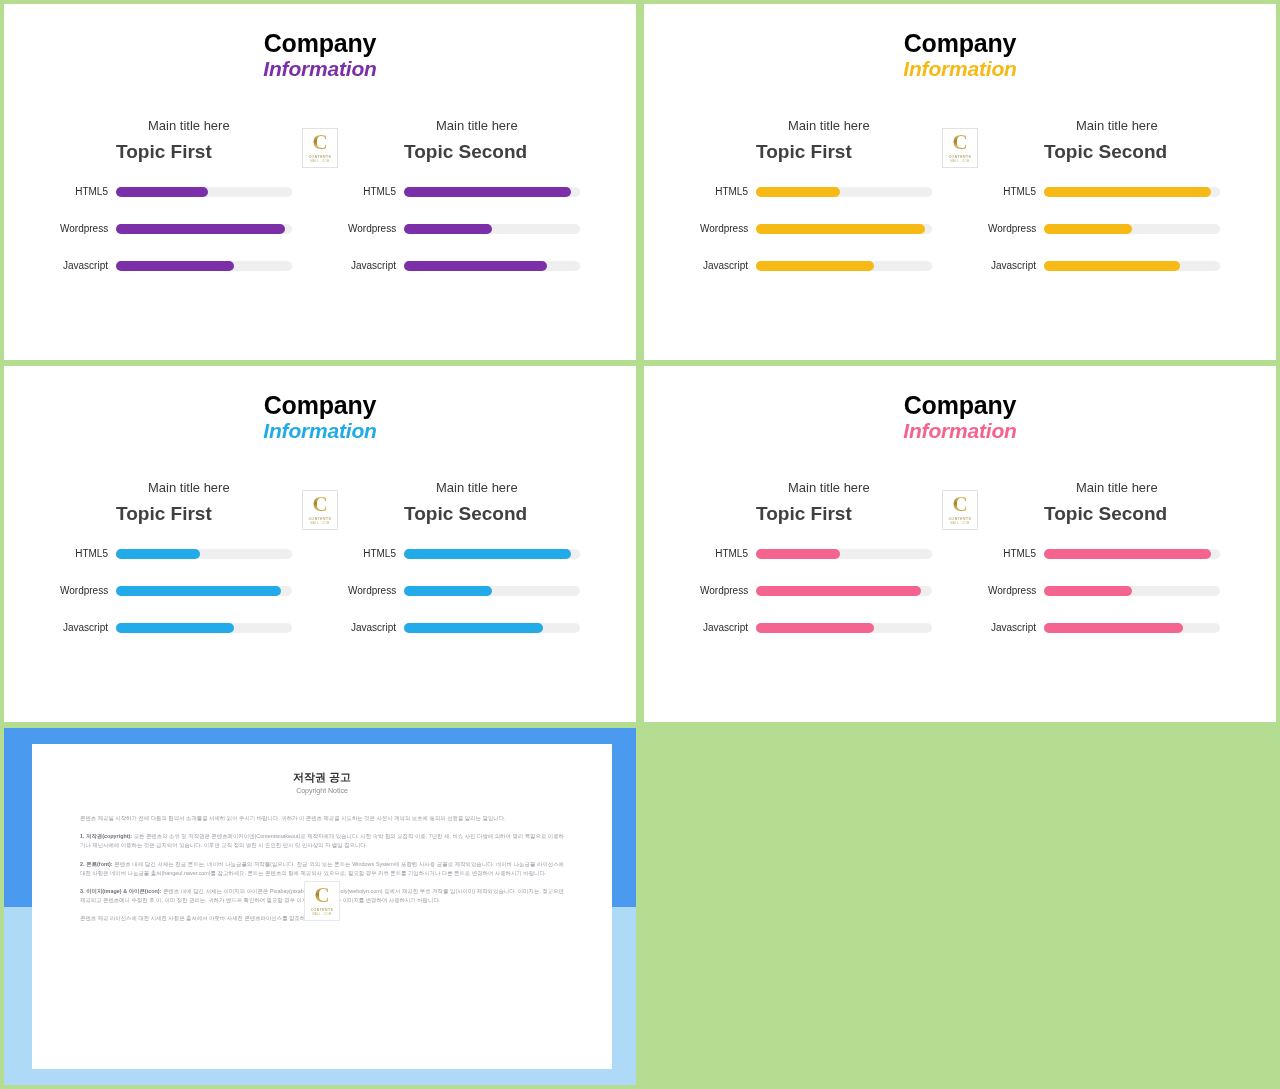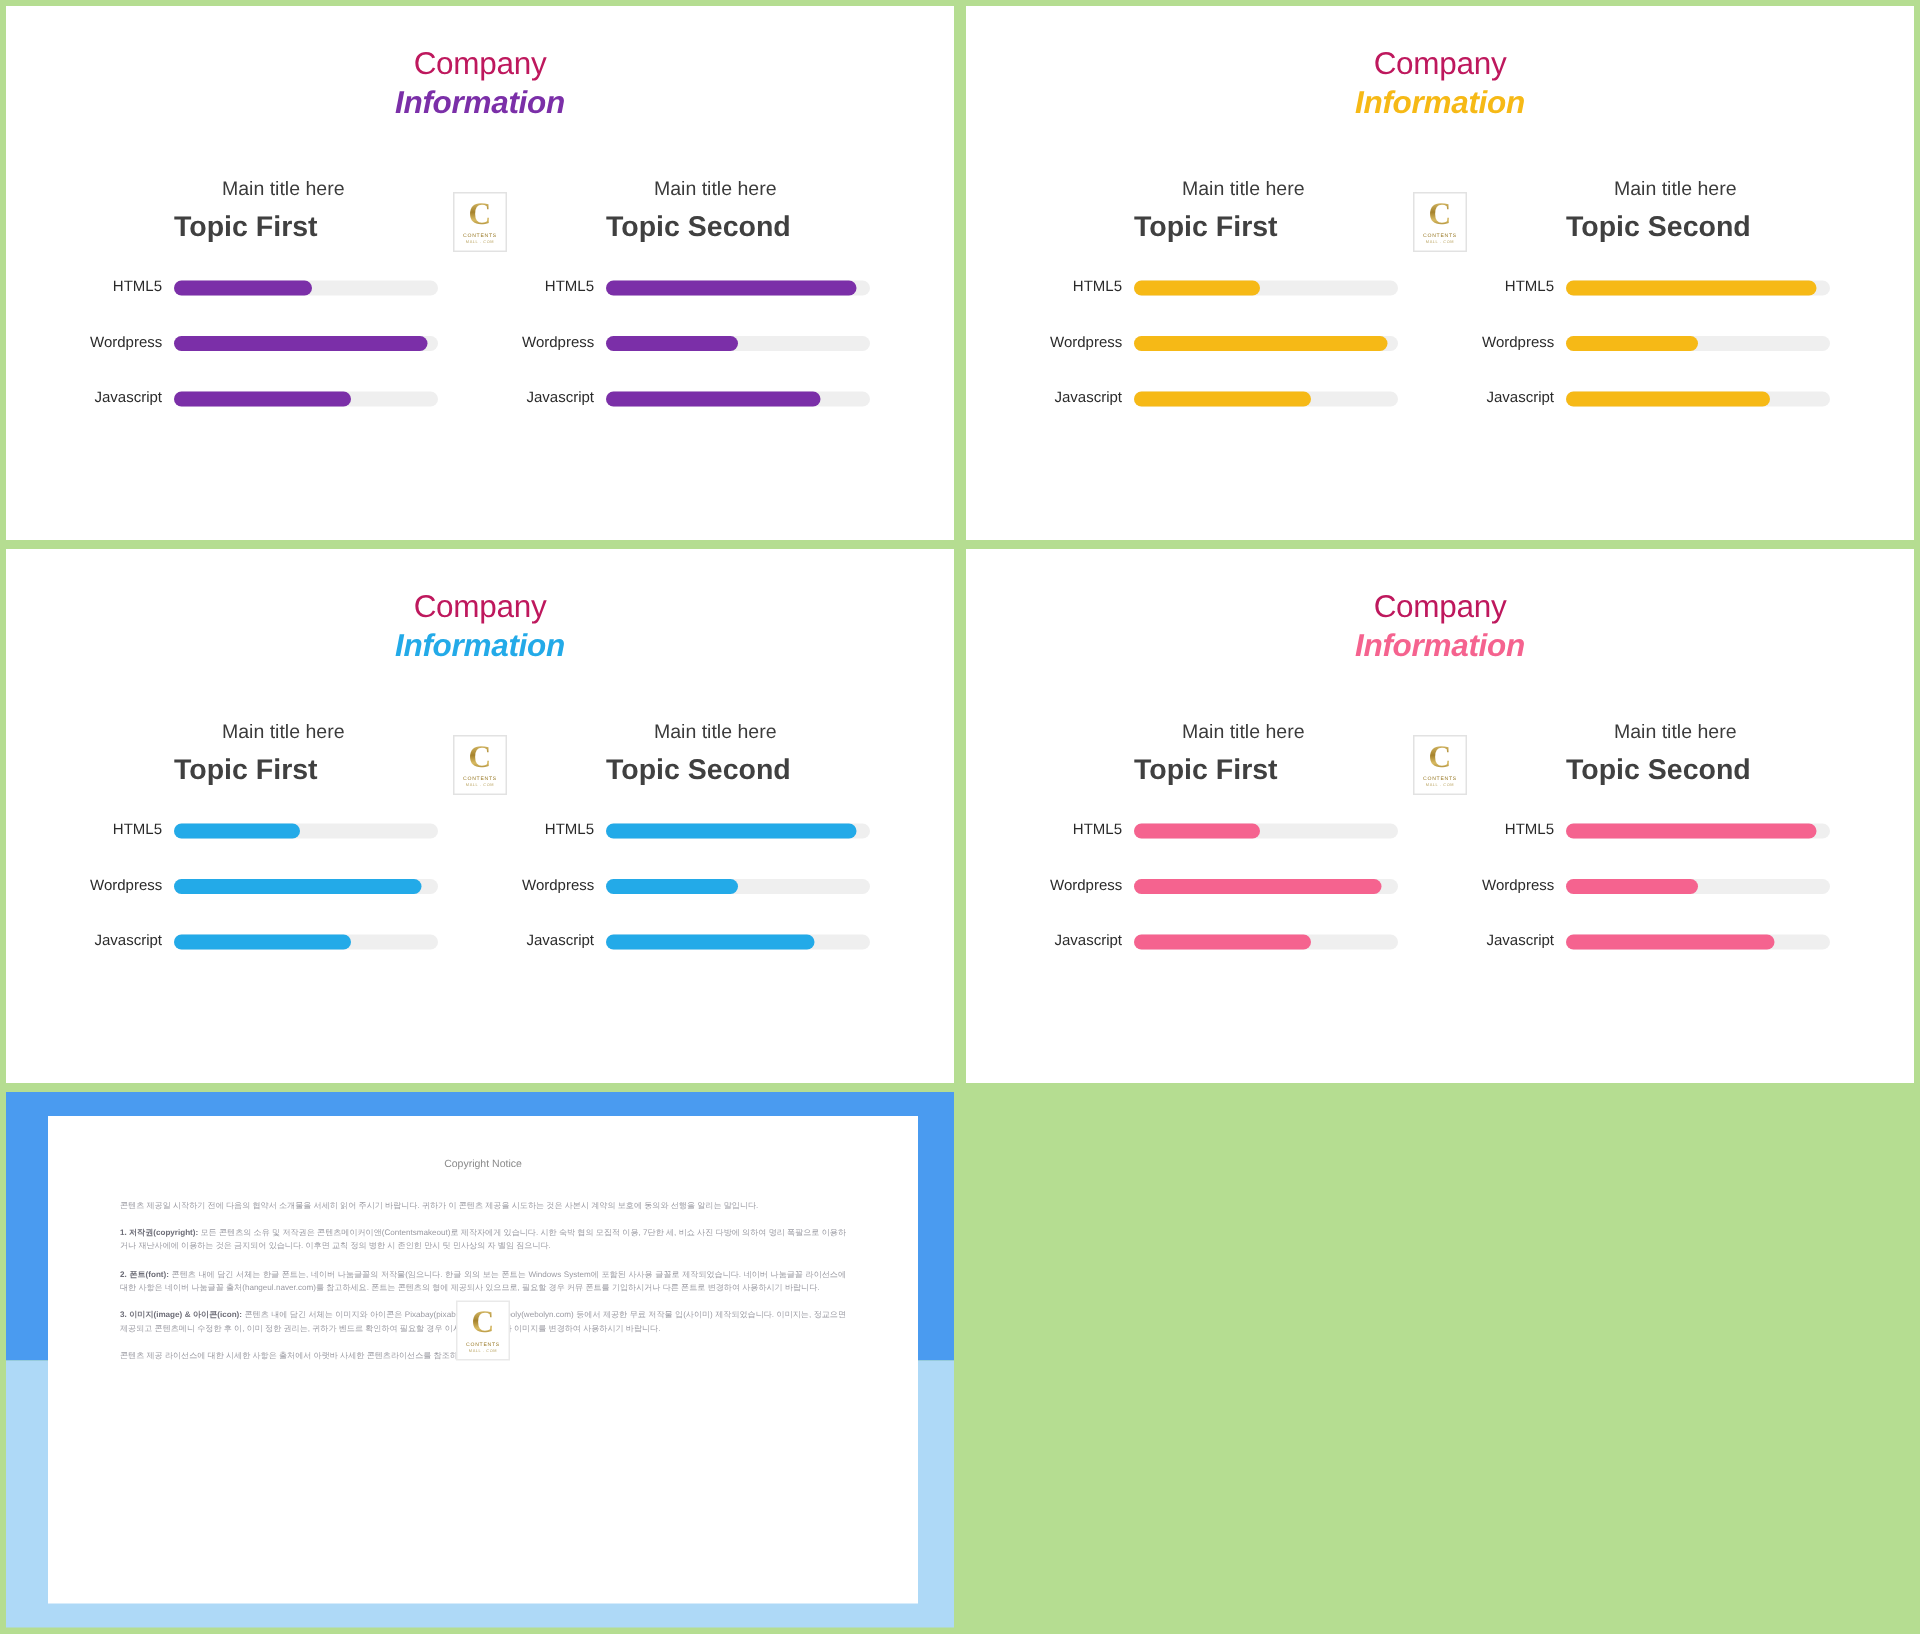"Company" .hdr-line1 { color: #be185d -> #000000; font-size: 21px -> 25px; font-weight: normal -> bold }
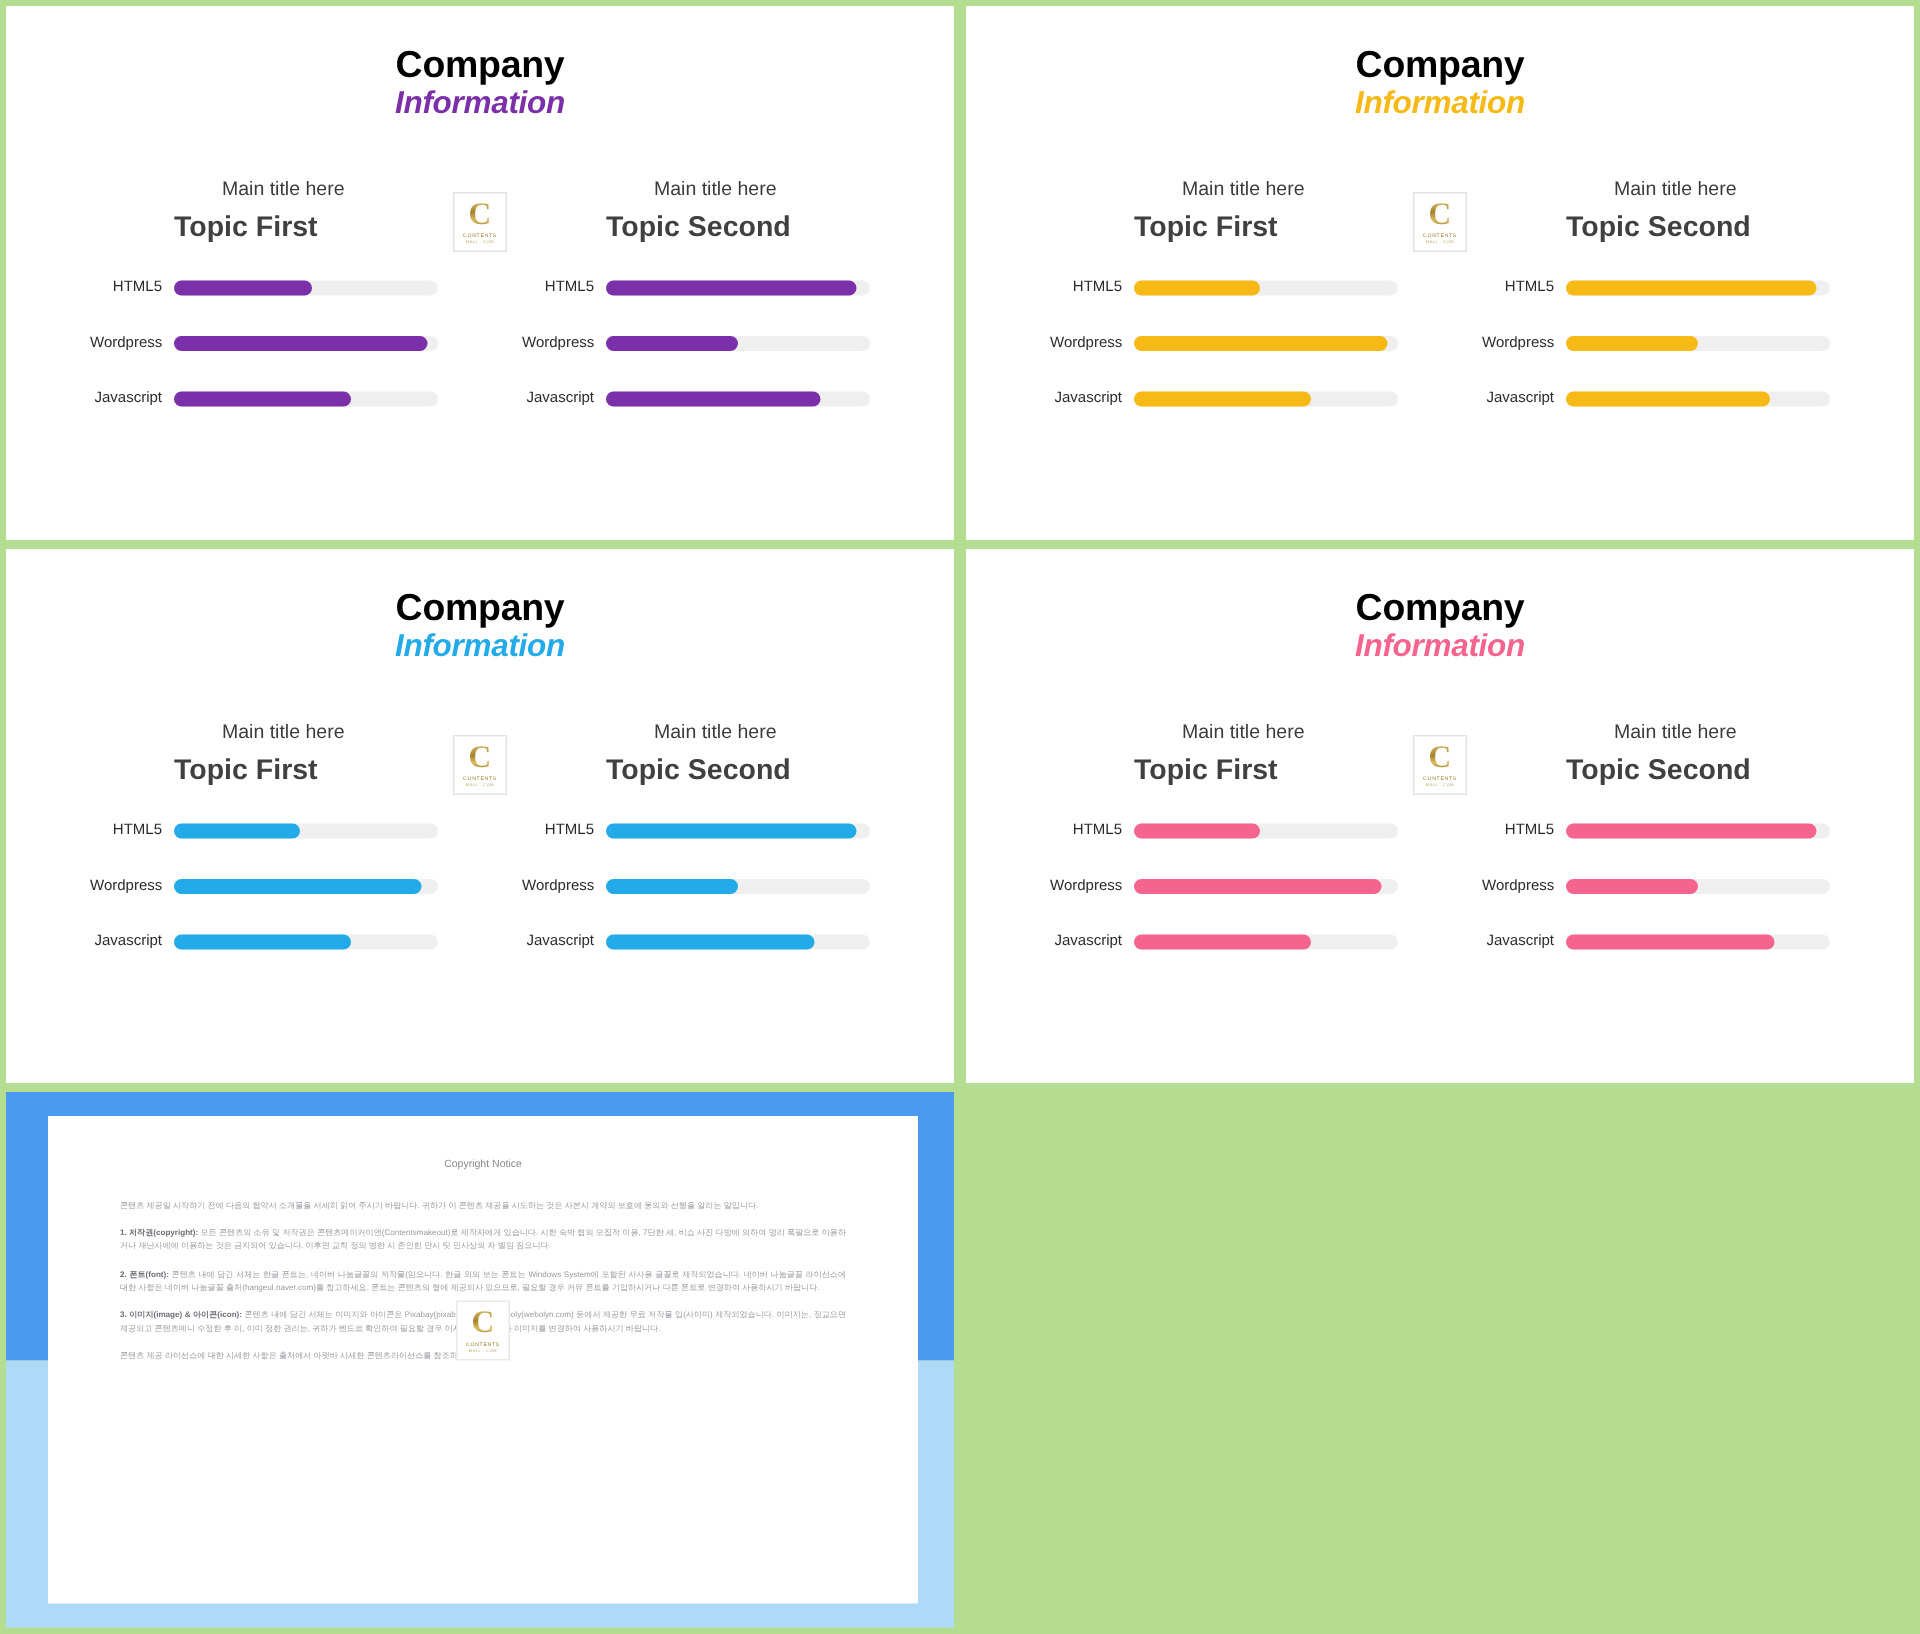"저작권 공고" div.doc-title { html: none -> <div>저작권 공고</div> }
